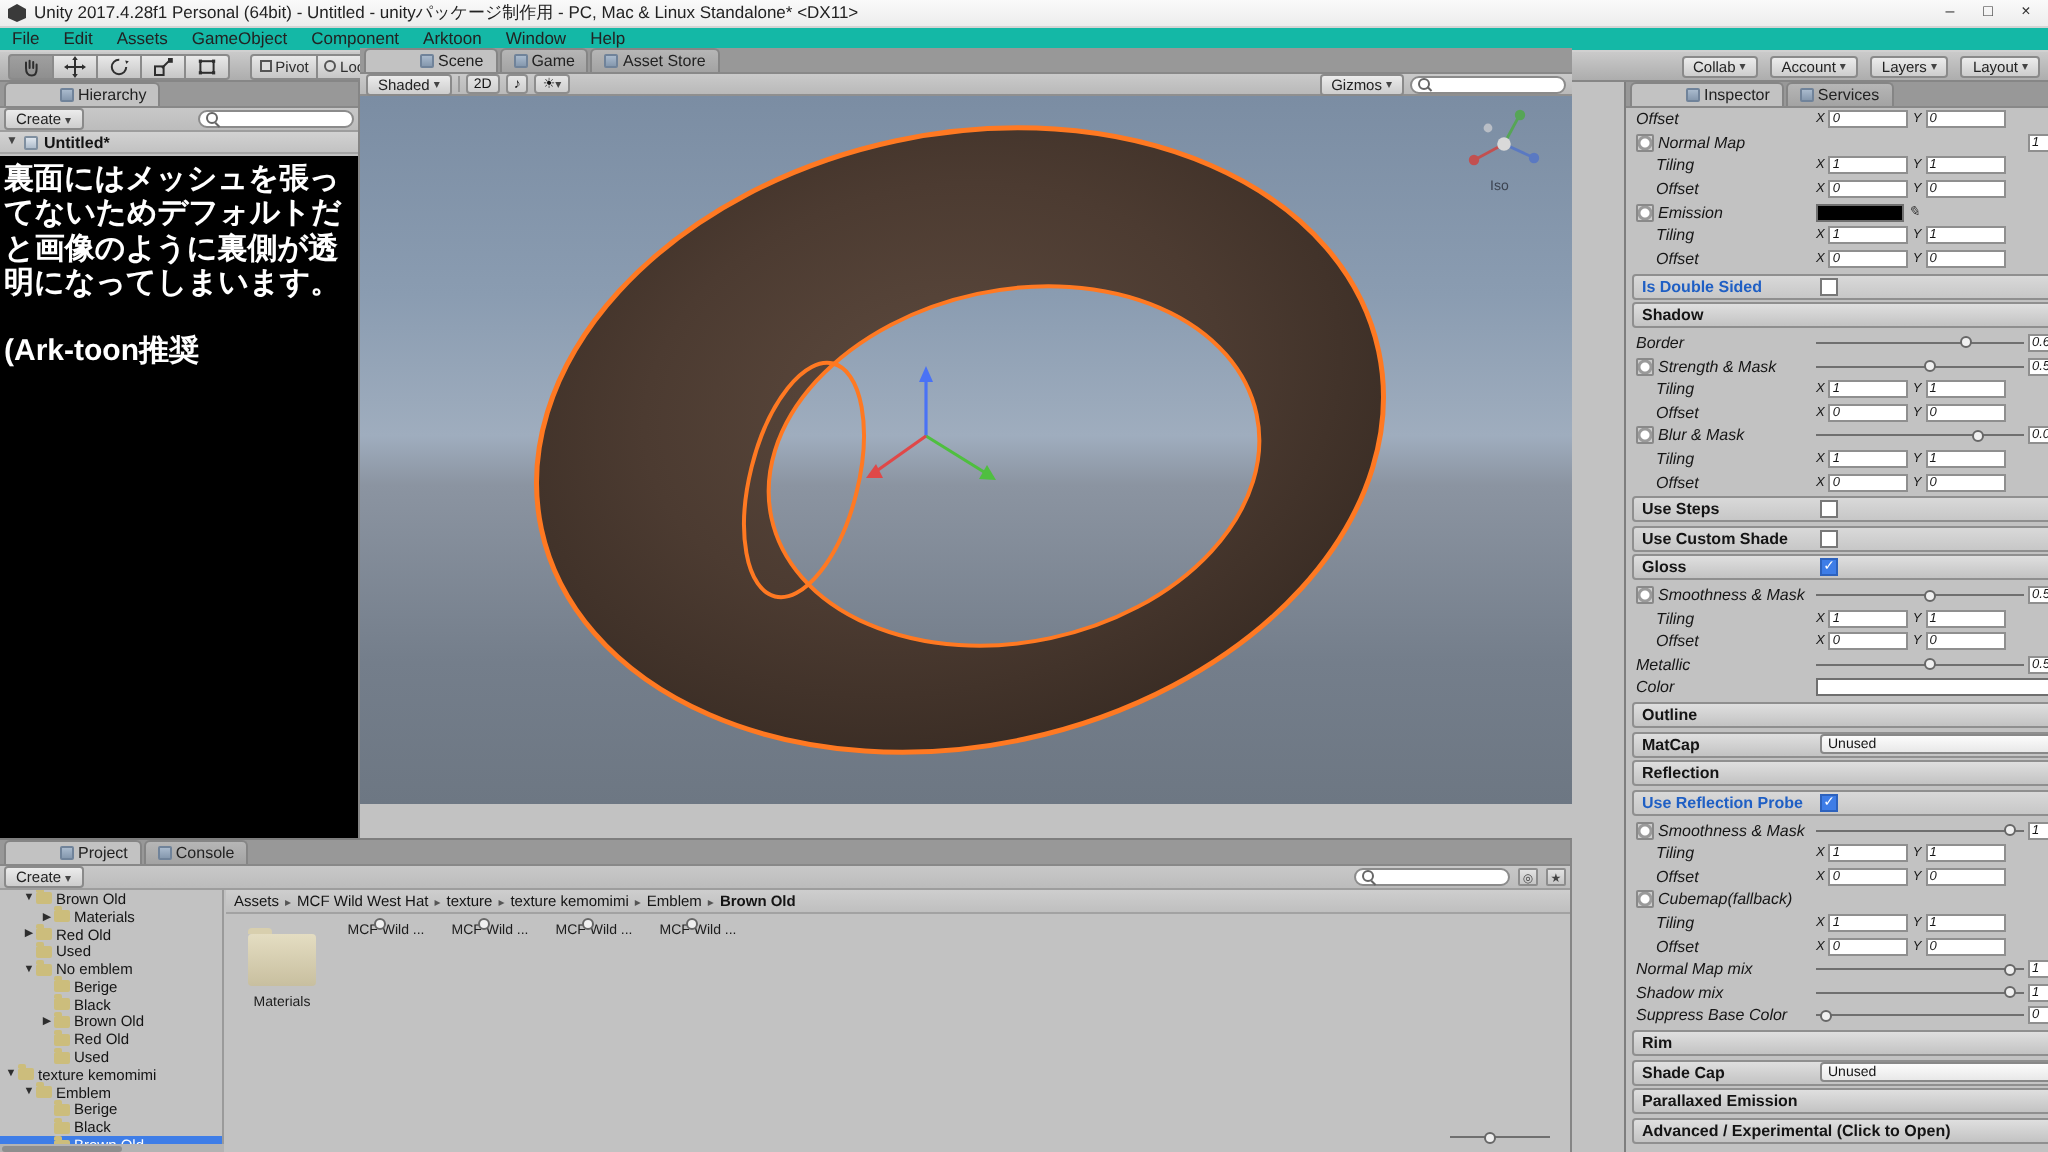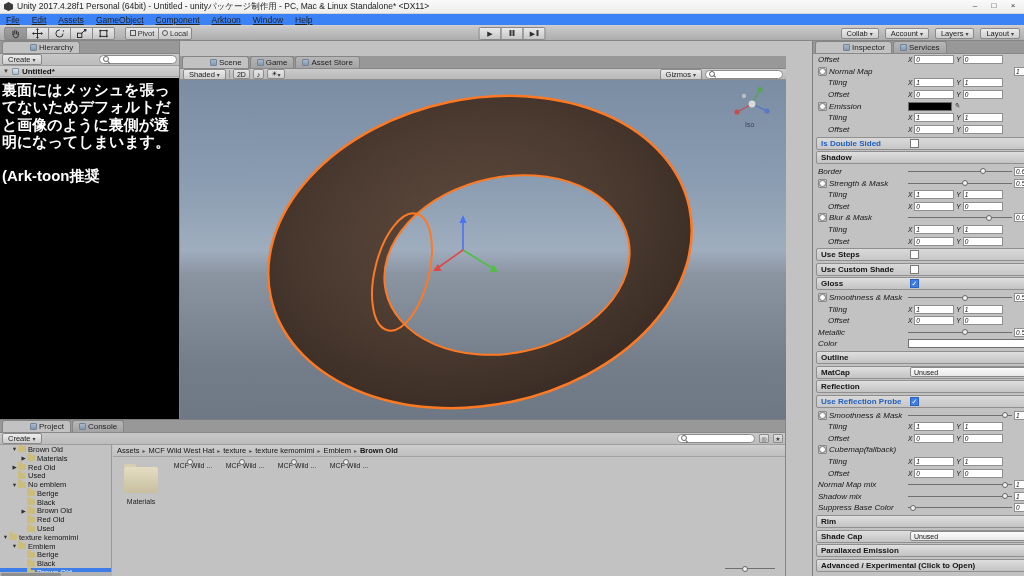"File" #menubar { align-items: center -> none; background: #3b82f6 -> #14b8a6; text-decoration: underline -> none }
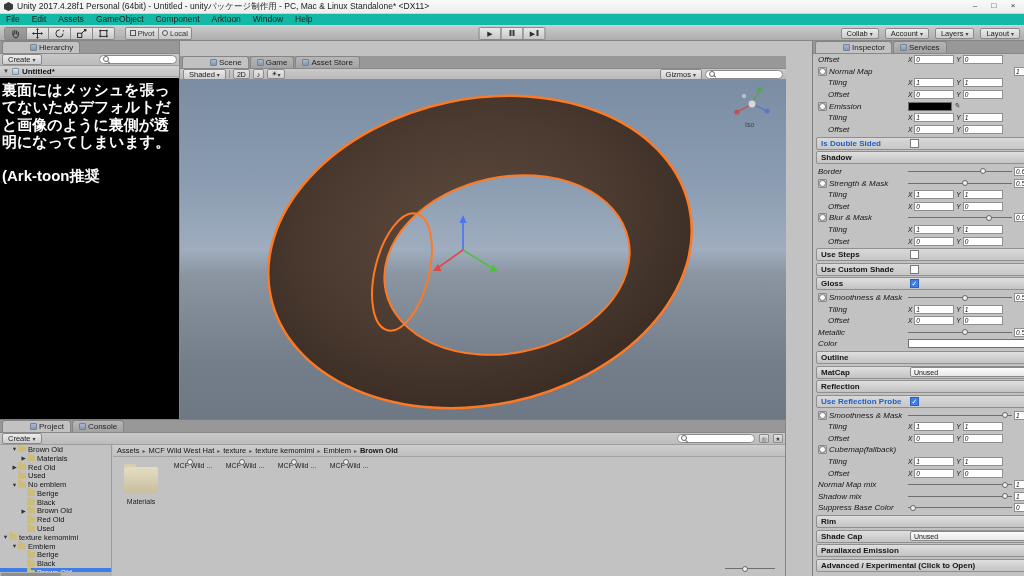"Scene" #scene { top: 56px -> 24px }
